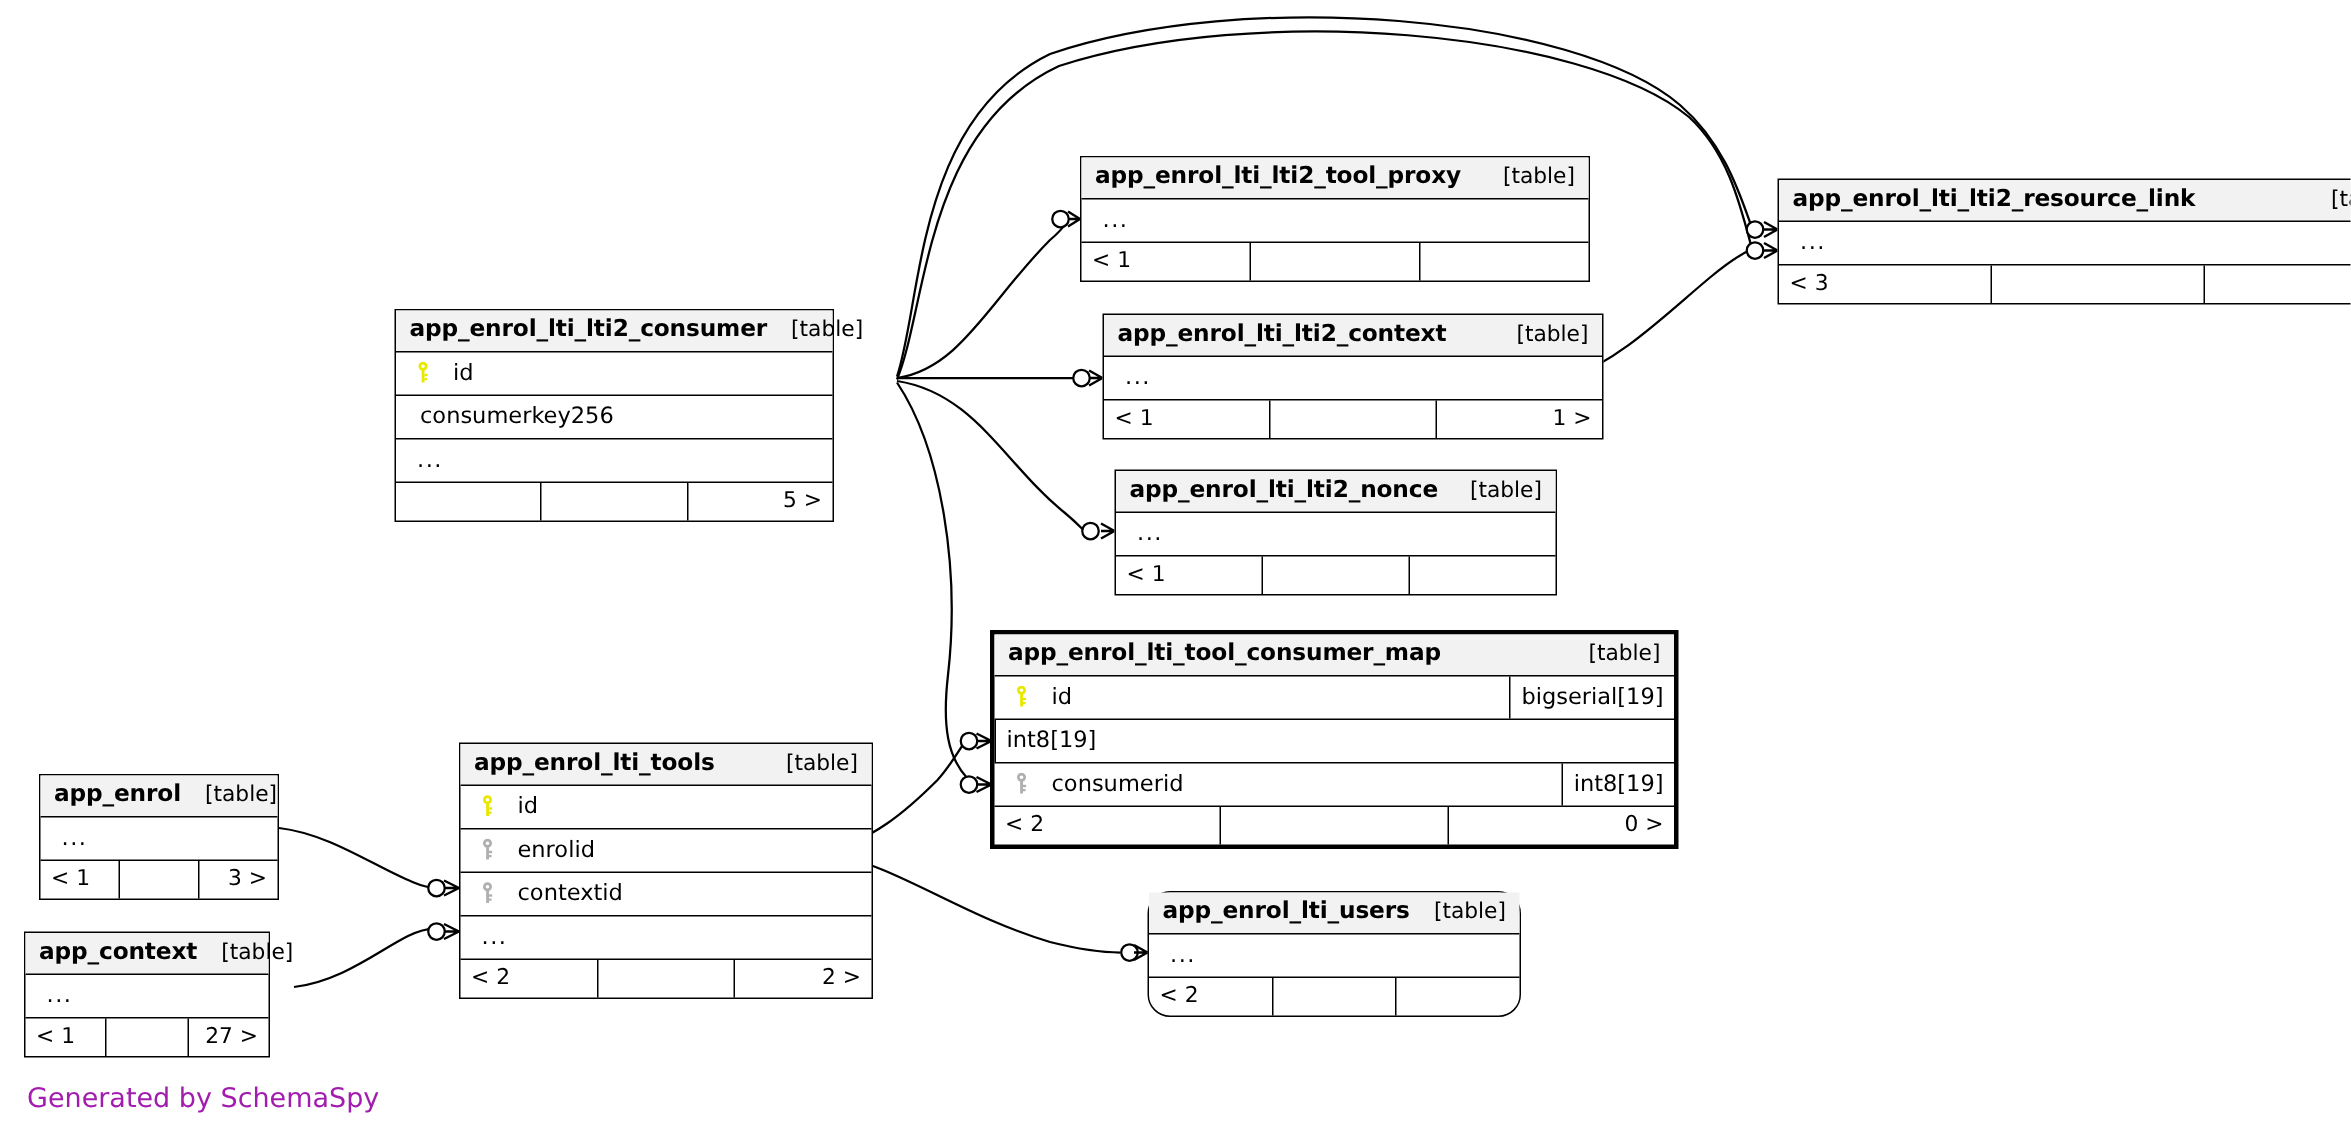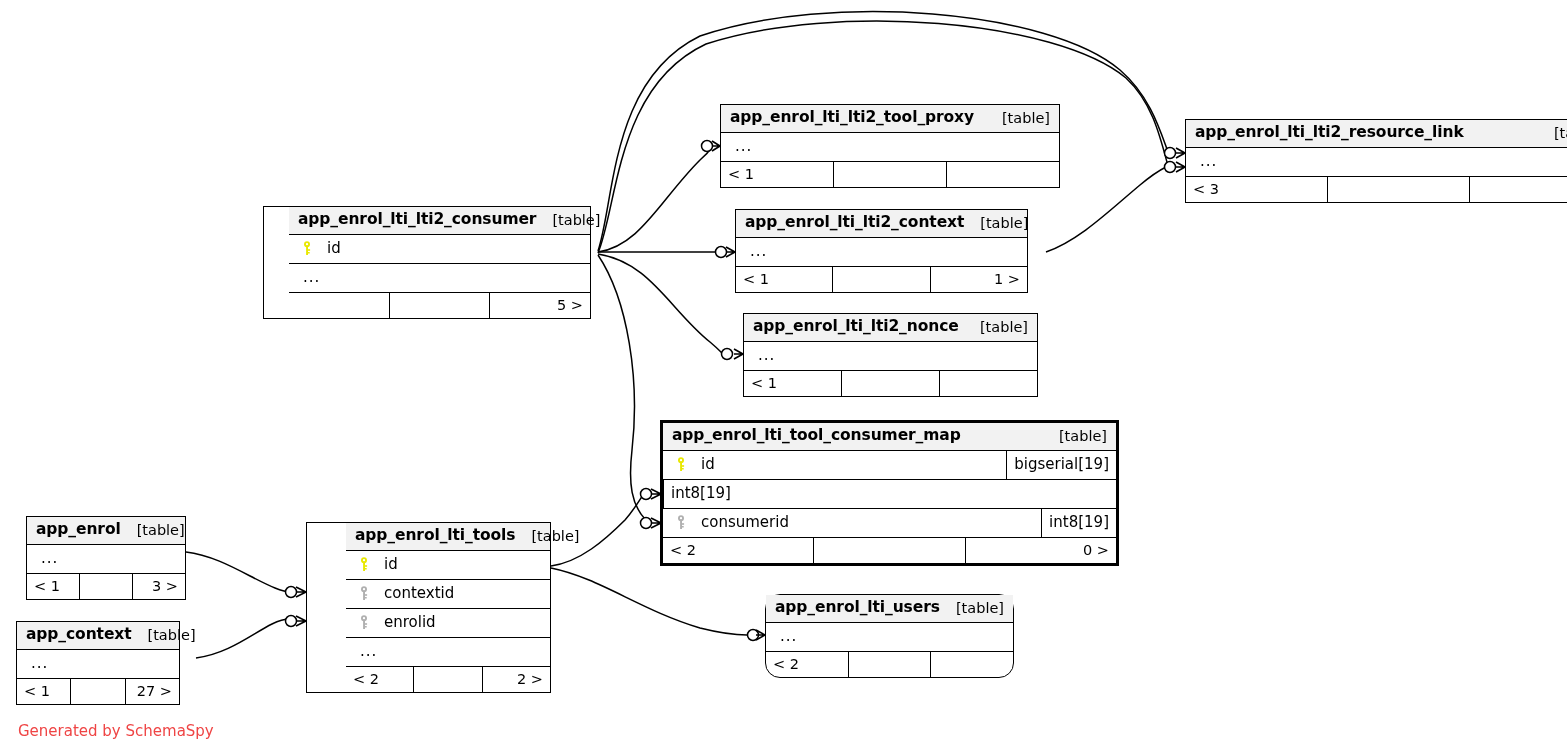"app_enrol_lti_lti2_consumer" div.table-box { padding-left: 25px -> none; width: 328px -> 293px }
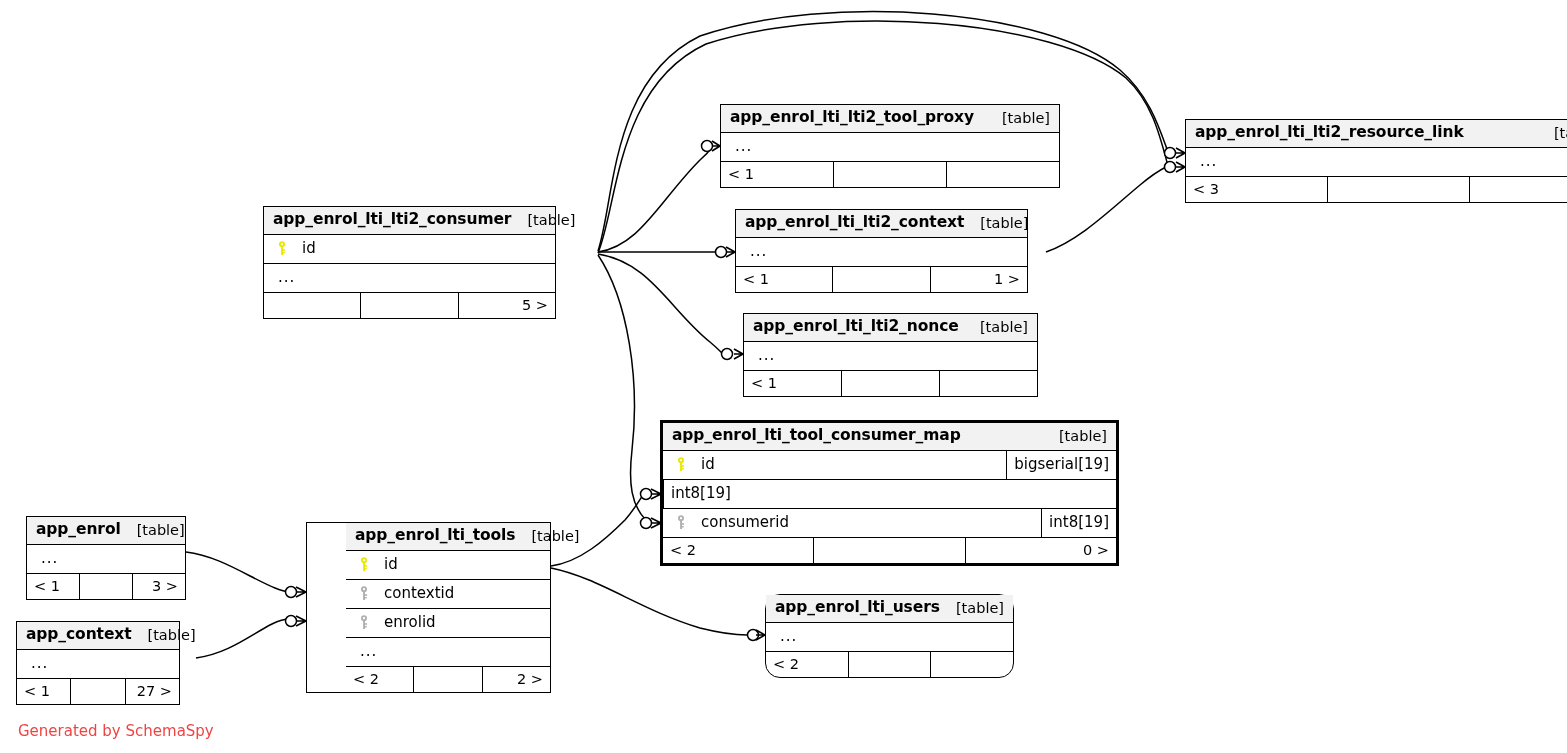"app_enrol_lti_lti2_context" div.table-box { width: 293px -> 334px }
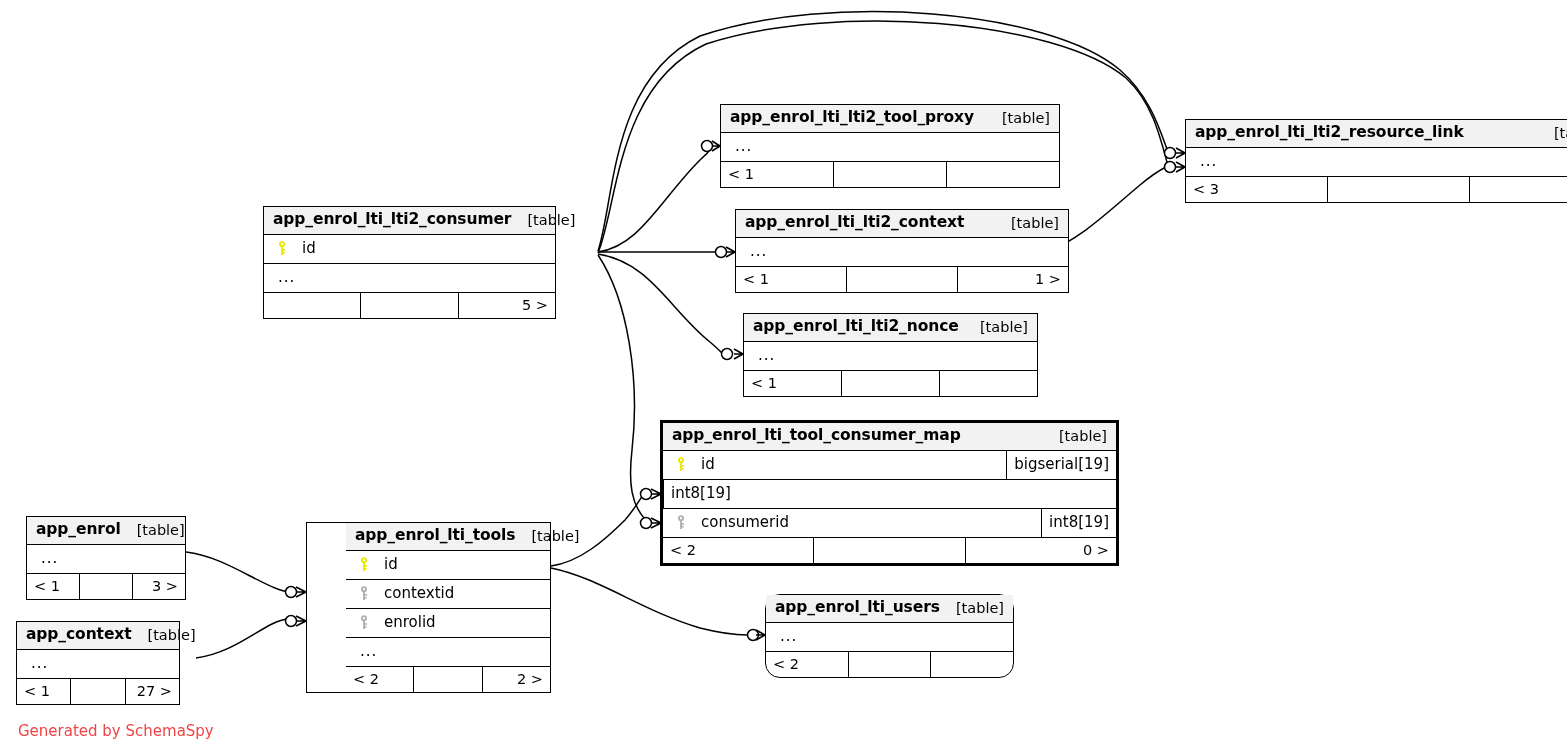"consumerkey256" div.tbl-row { html: none -> <div> <div> <span>consumerkey256</span> </div> </div> }
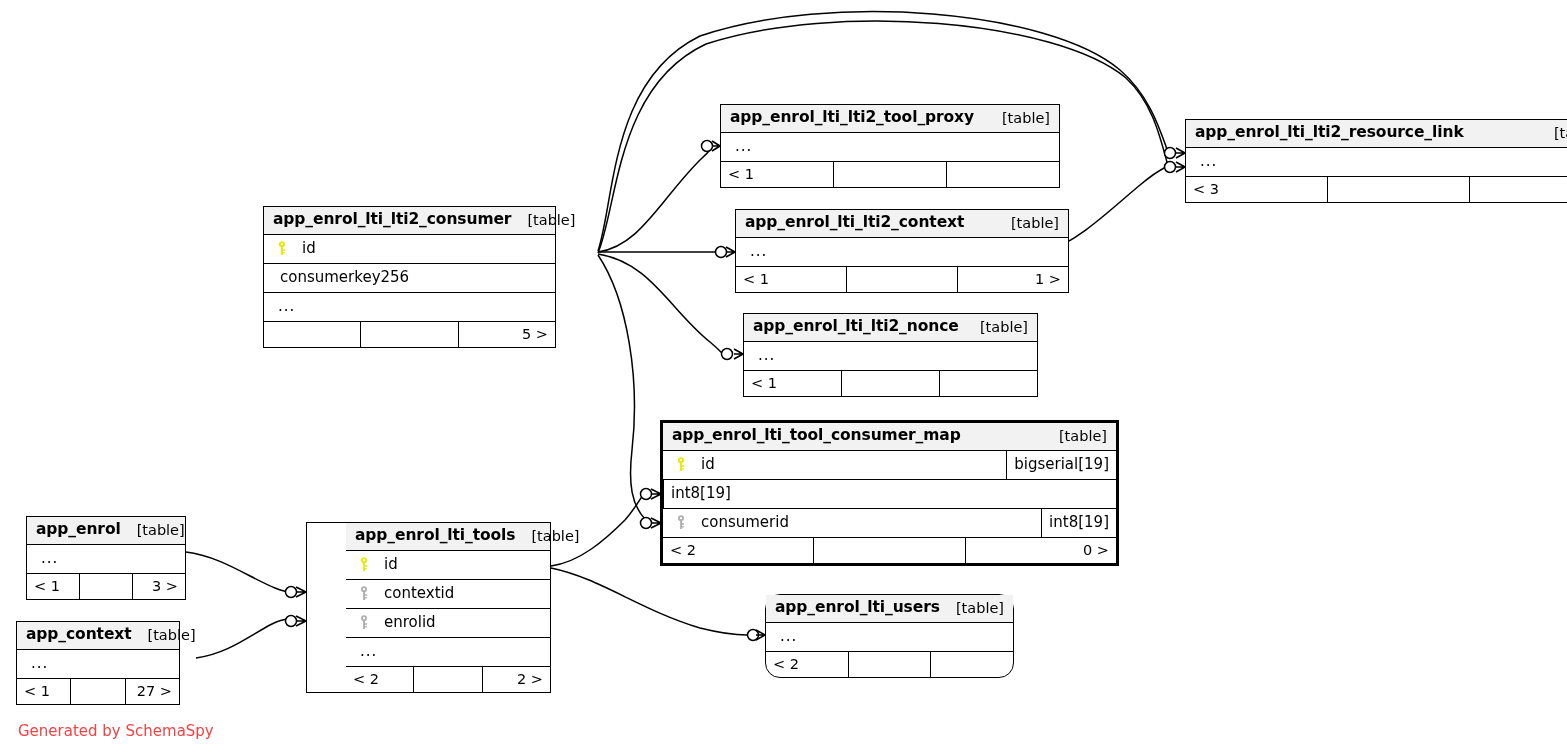"app_enrol_lti_tools" div.table-box { padding-left: 39px -> none; top: 522px -> 495px; width: 245px -> 276px }
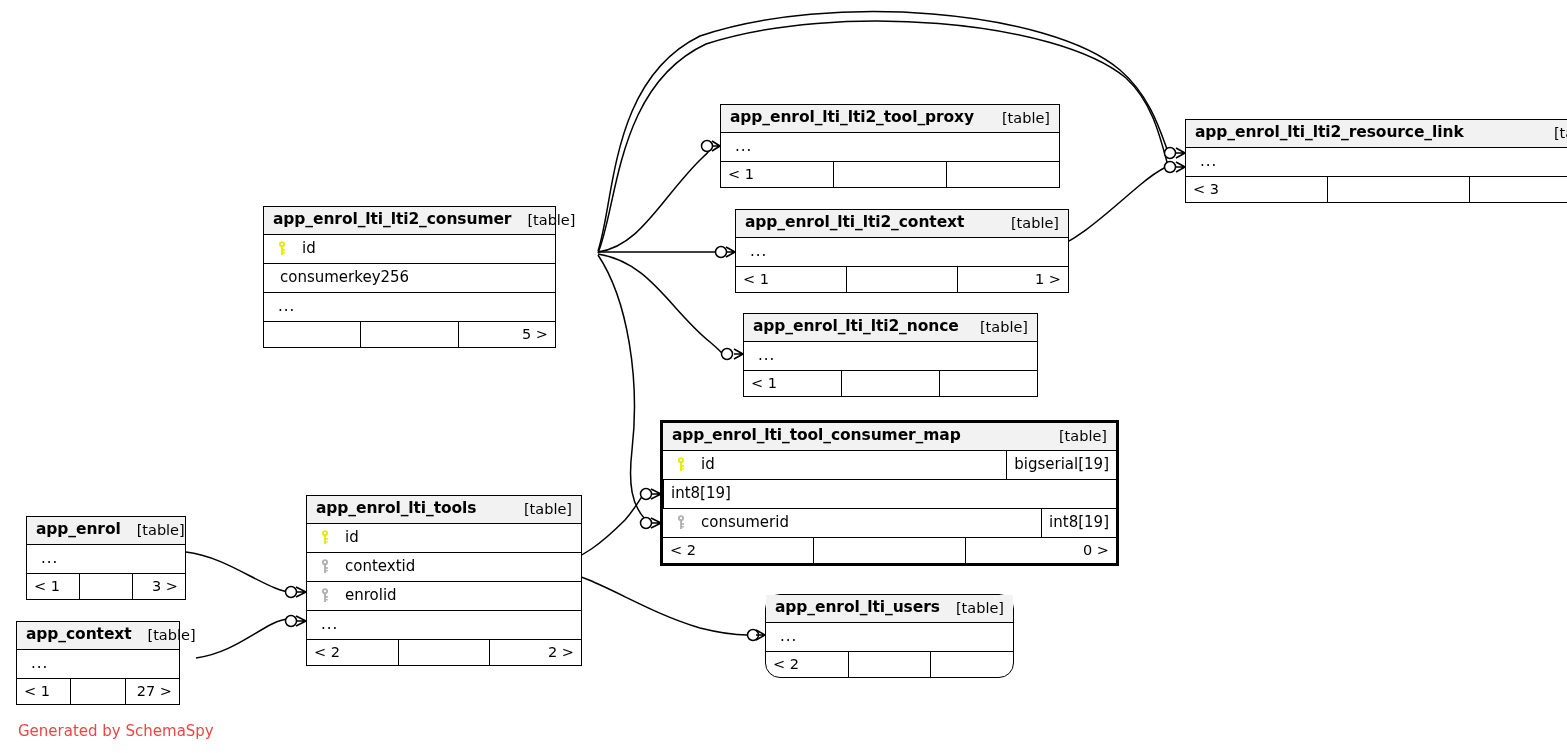"contextid" div.tbl-row { order: before "enrolid" -> after "enrolid" }
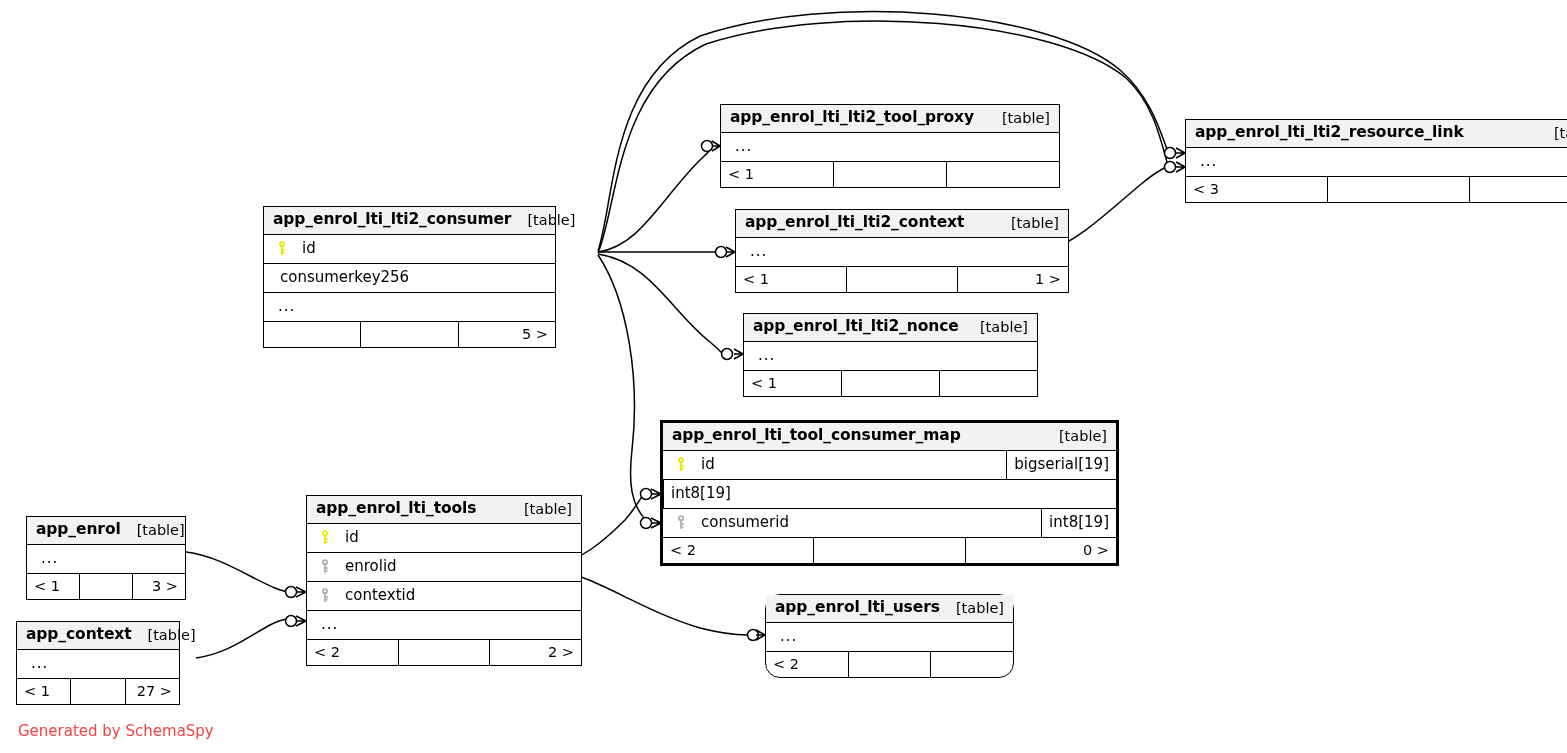"Generated by SchemaSpy" #footer-note { color: #ef4444 -> #a21caf; font-size: 15px -> 18px }
